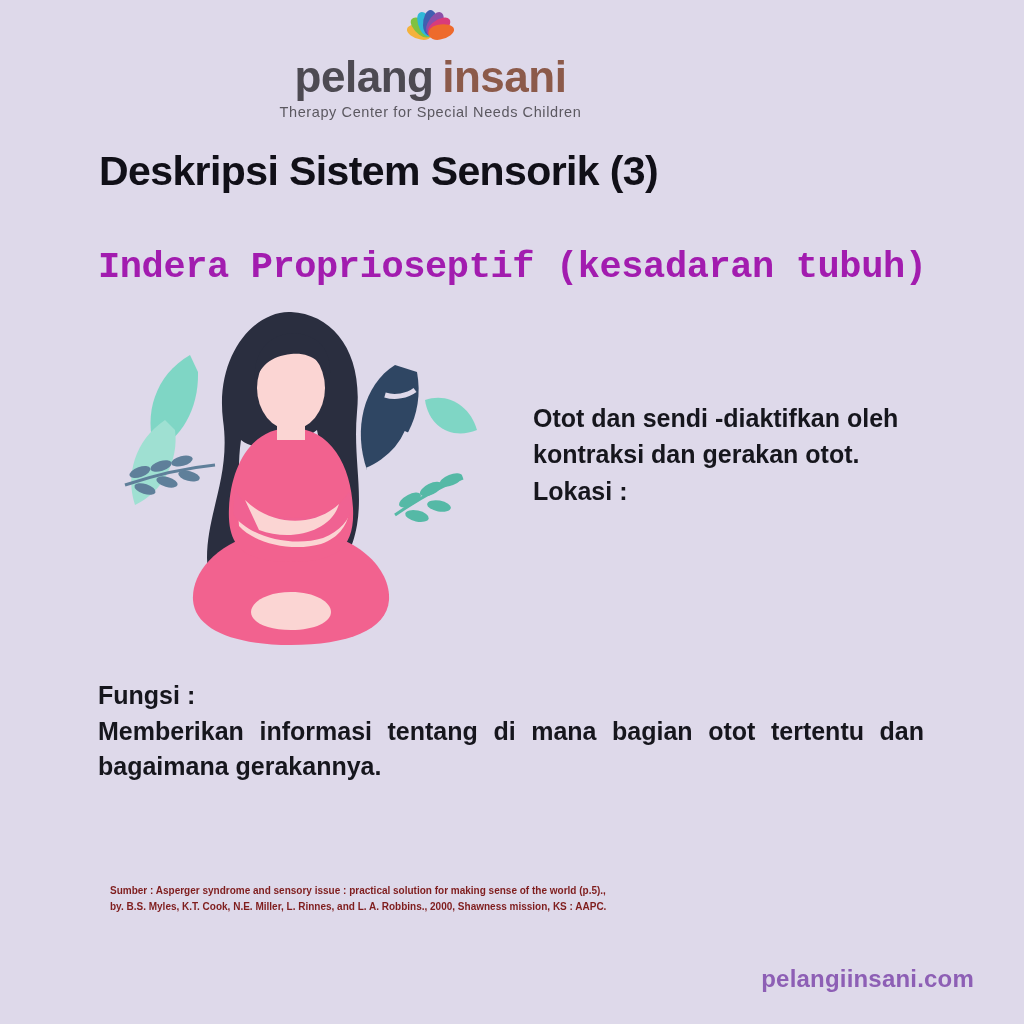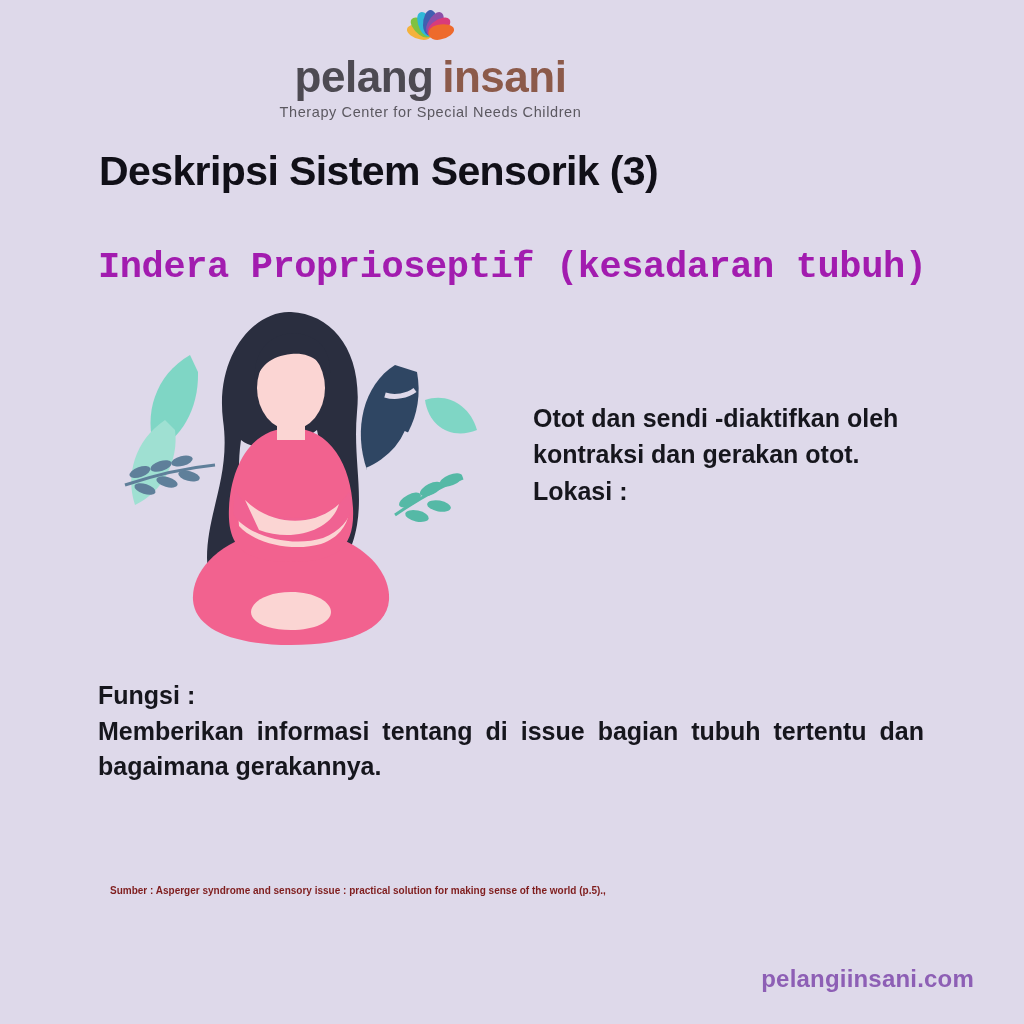"Memberikan informasi tentang di issue" div.fungsi-body { text: issue bagian tubuh -> mana bagian otot }
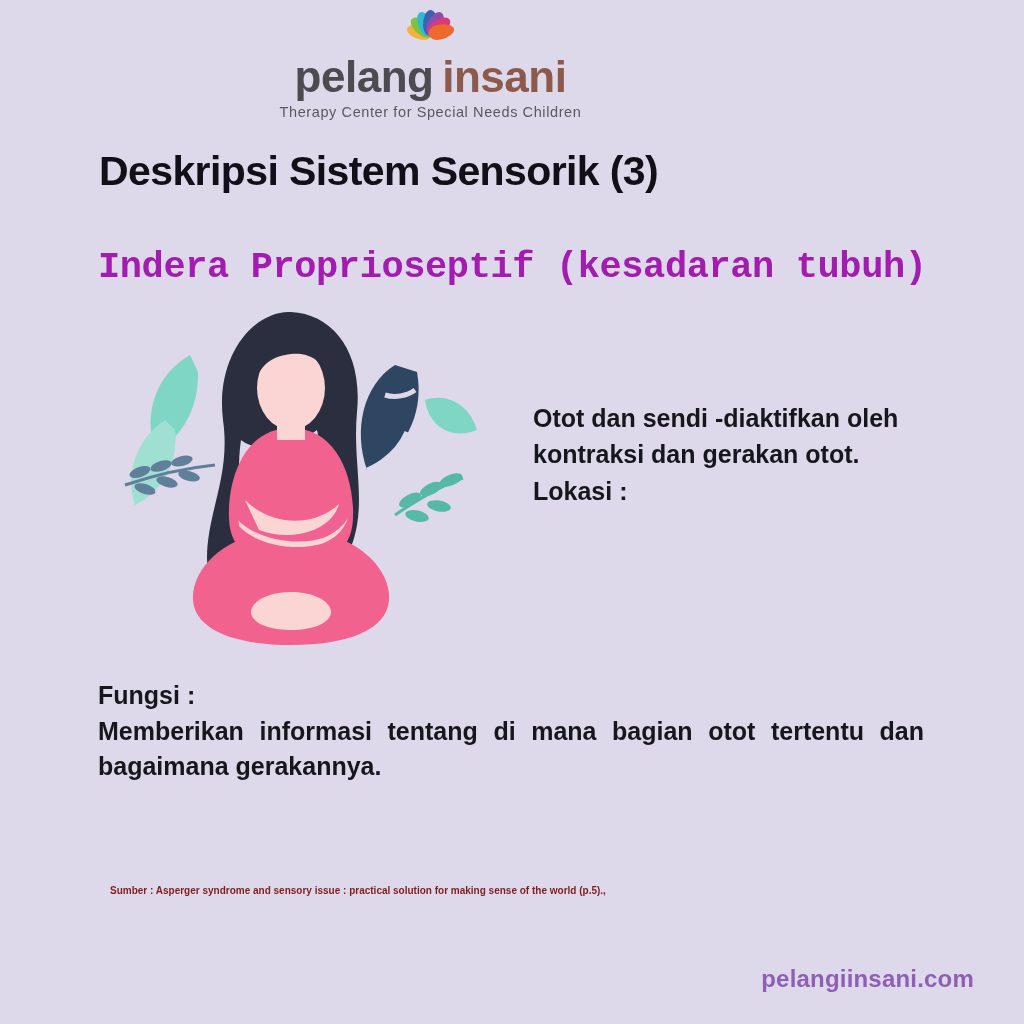"by. B.S. Myles, K.T. Cook," div { html: none -> <div>by. B.S. Myles, K.T. Cook, N.E. Miller, L. Rinnes, and L. A. Robbins., 2000, Shawness mission, KS : AAPC.</div> }
